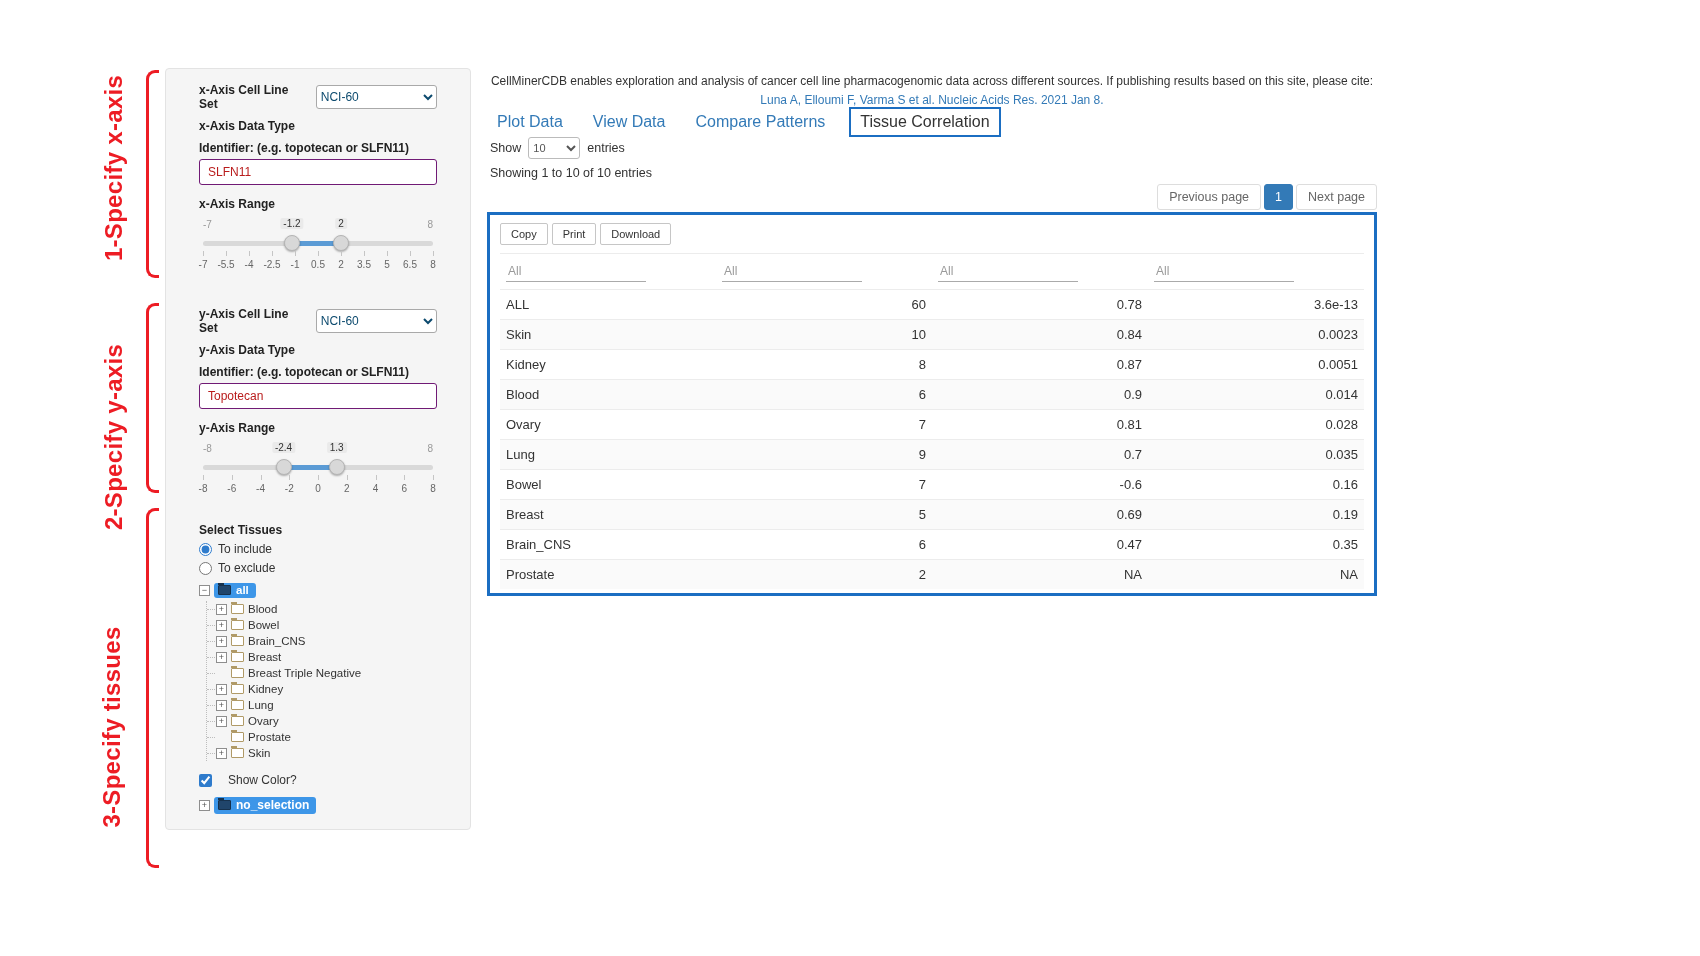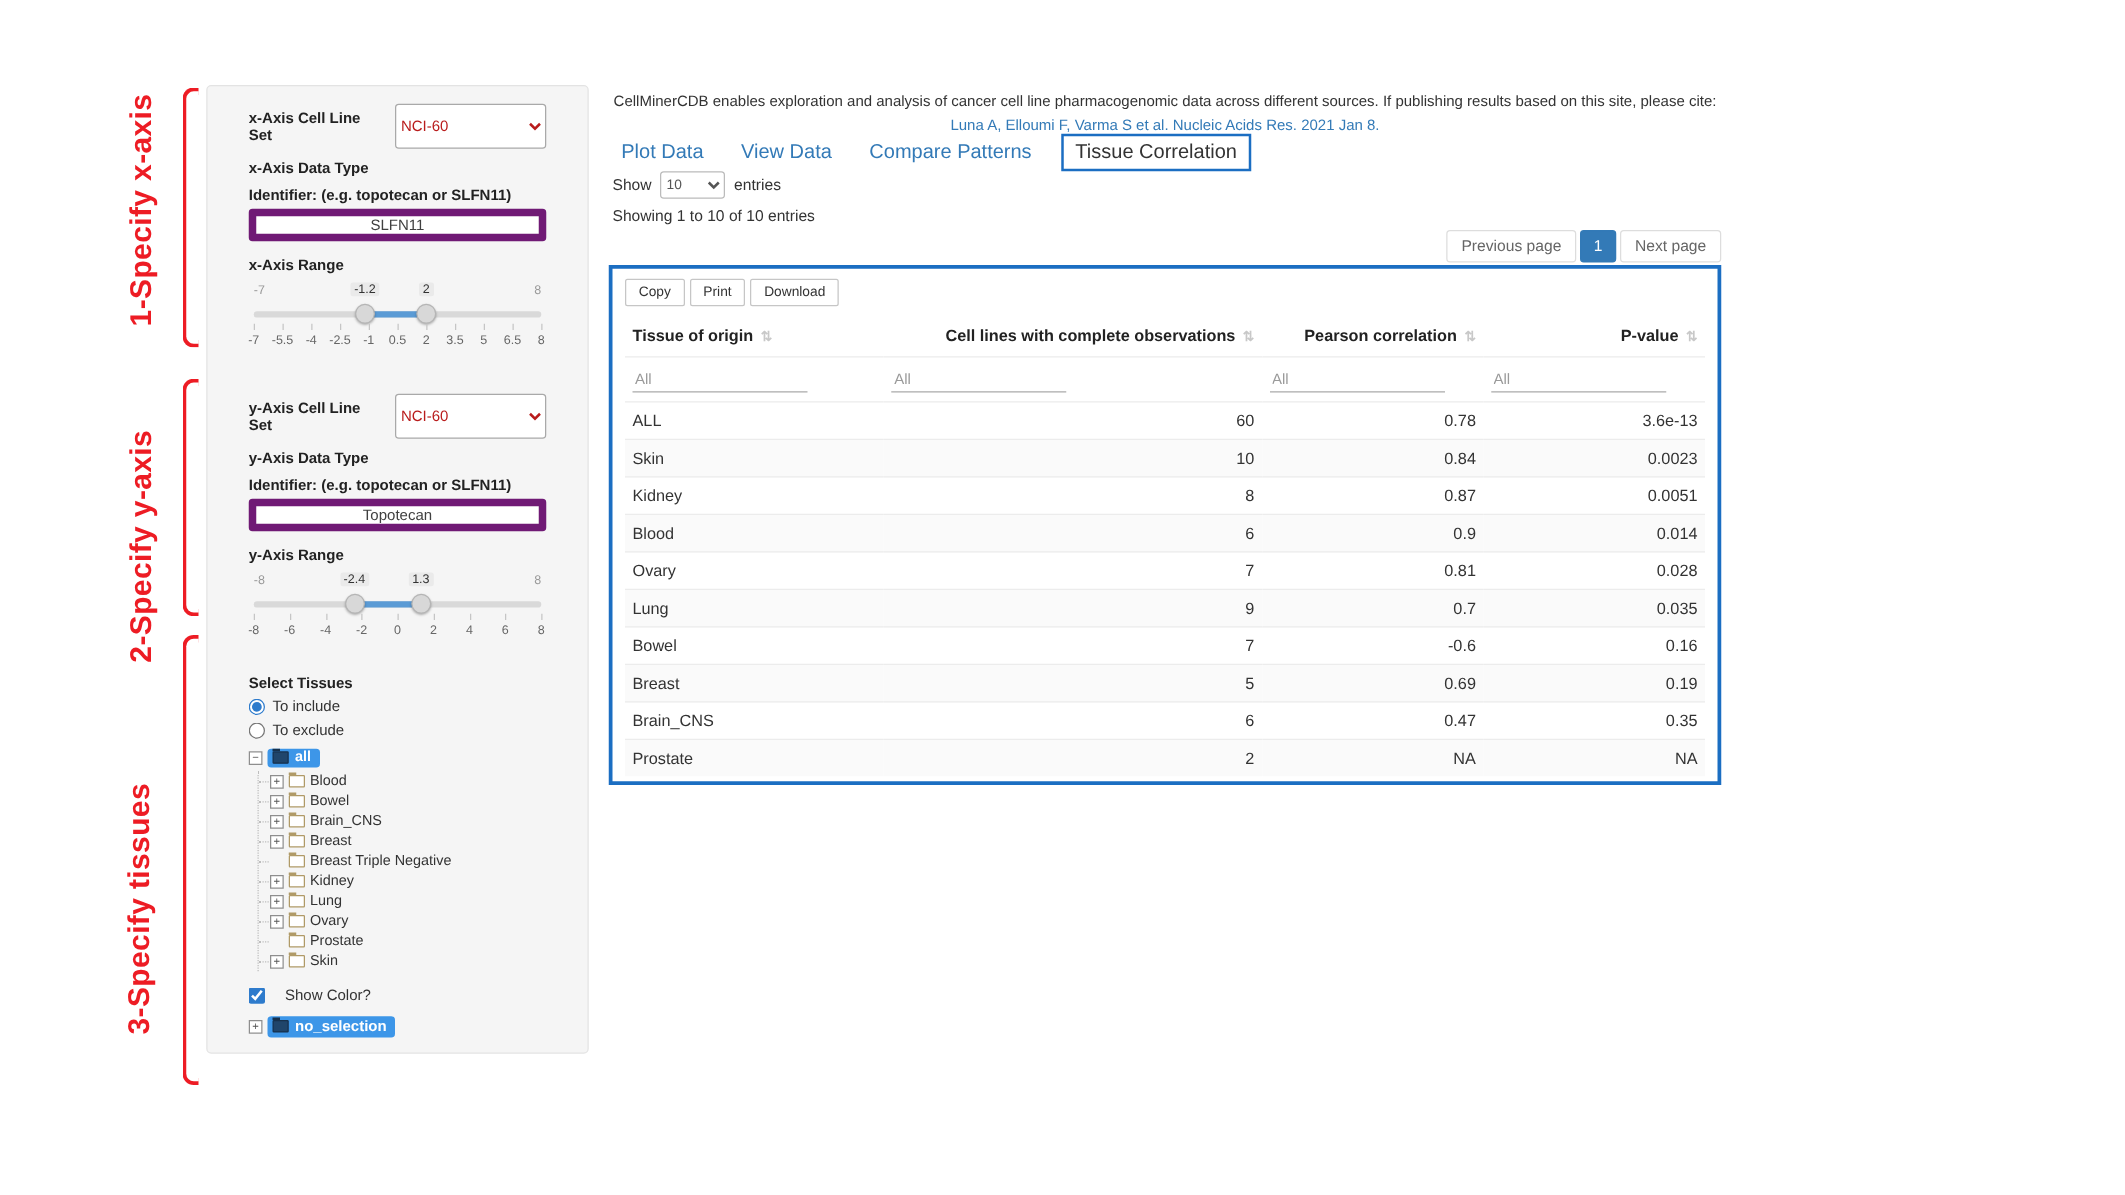"NCI-60" select.sb-select { color: #b91c1c -> #0c4a6e; height: 36px -> 24px }
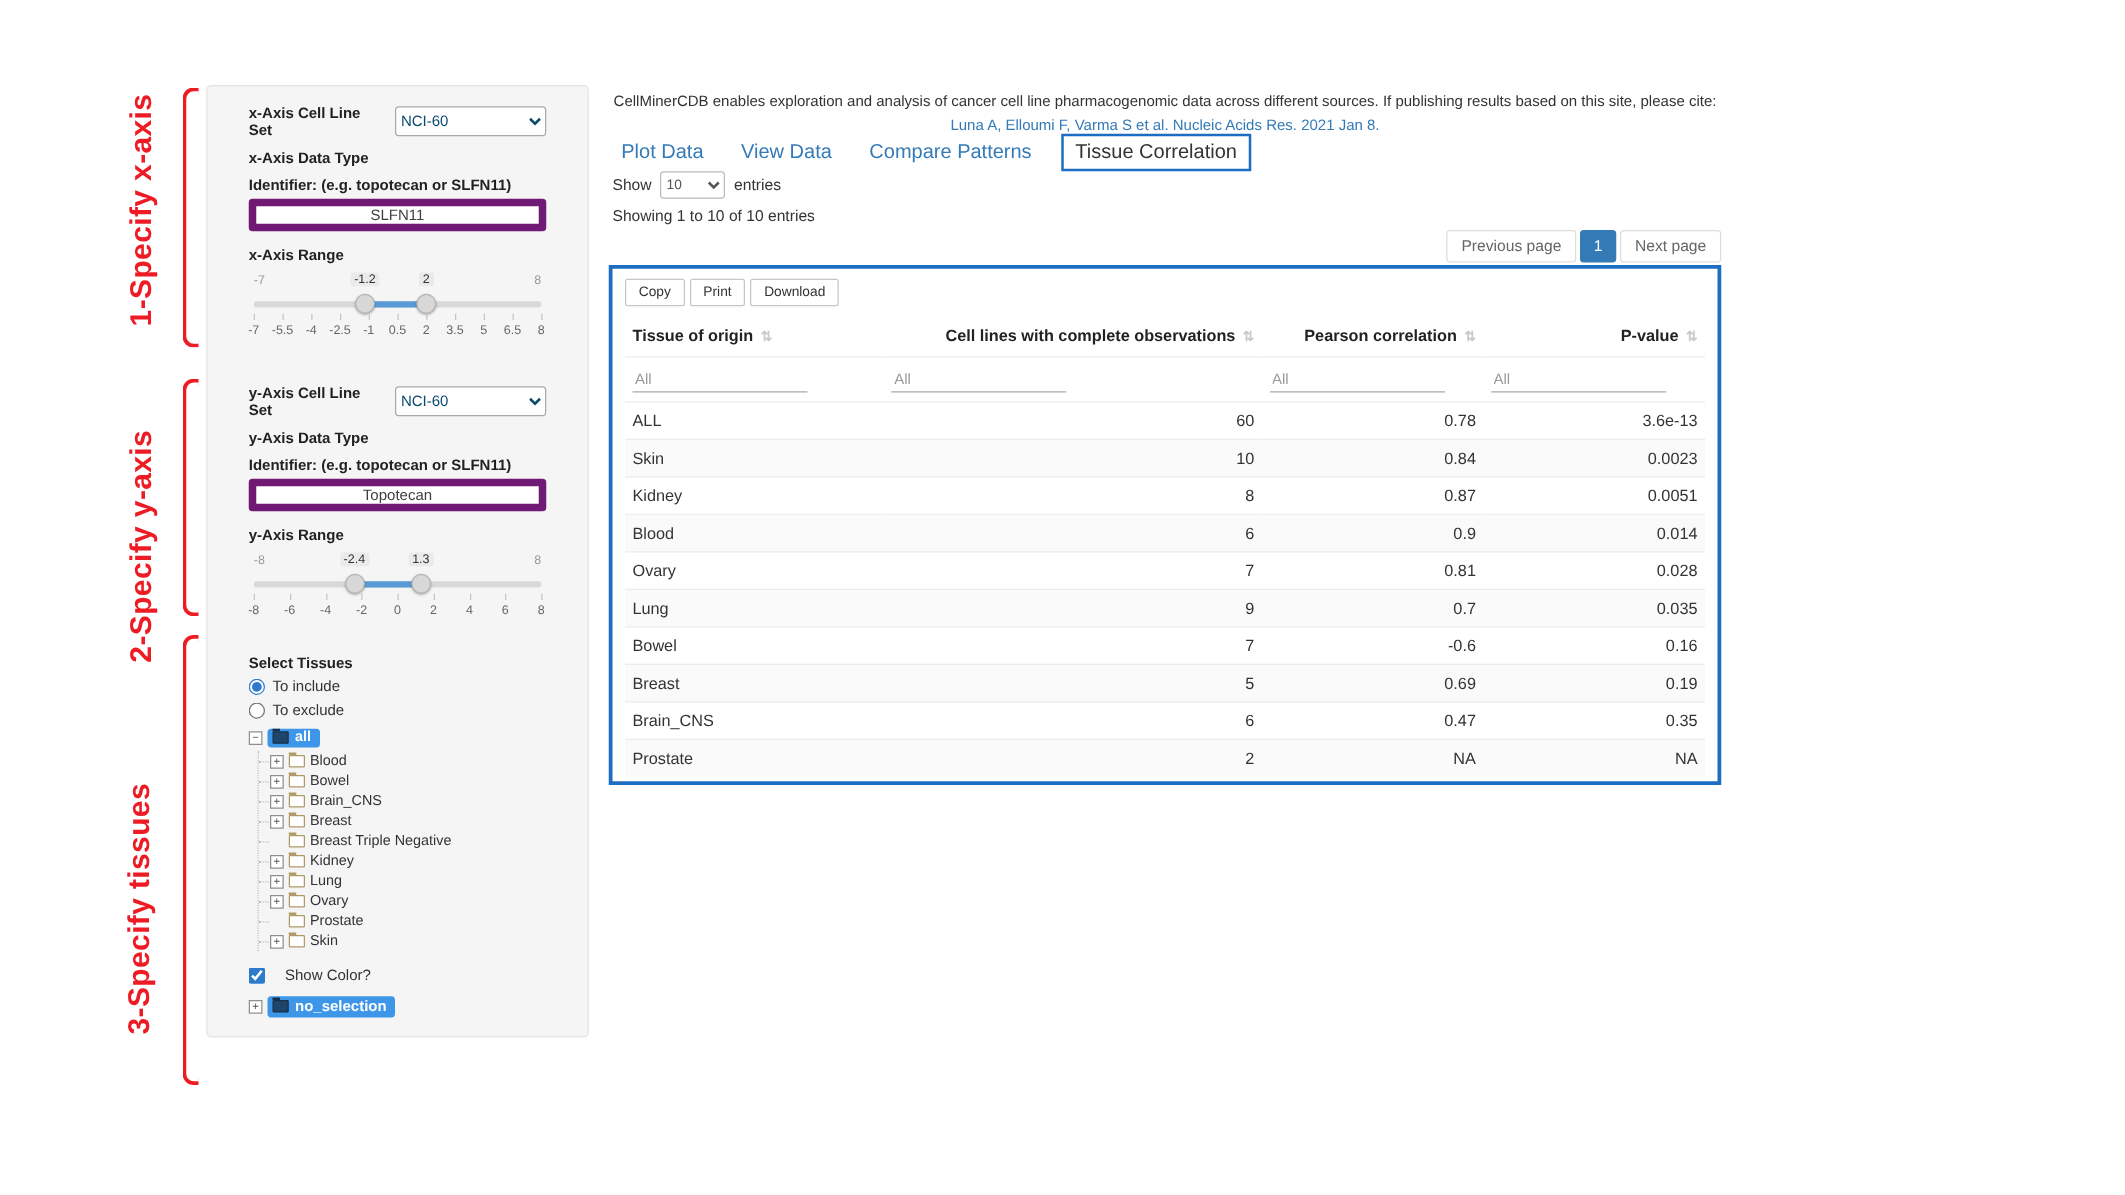"SLFN11" input.sb-input { border: 6px solid #701a75 -> 1px solid #701a75; color: #404040 -> #b91c1c; text-align: center -> none }
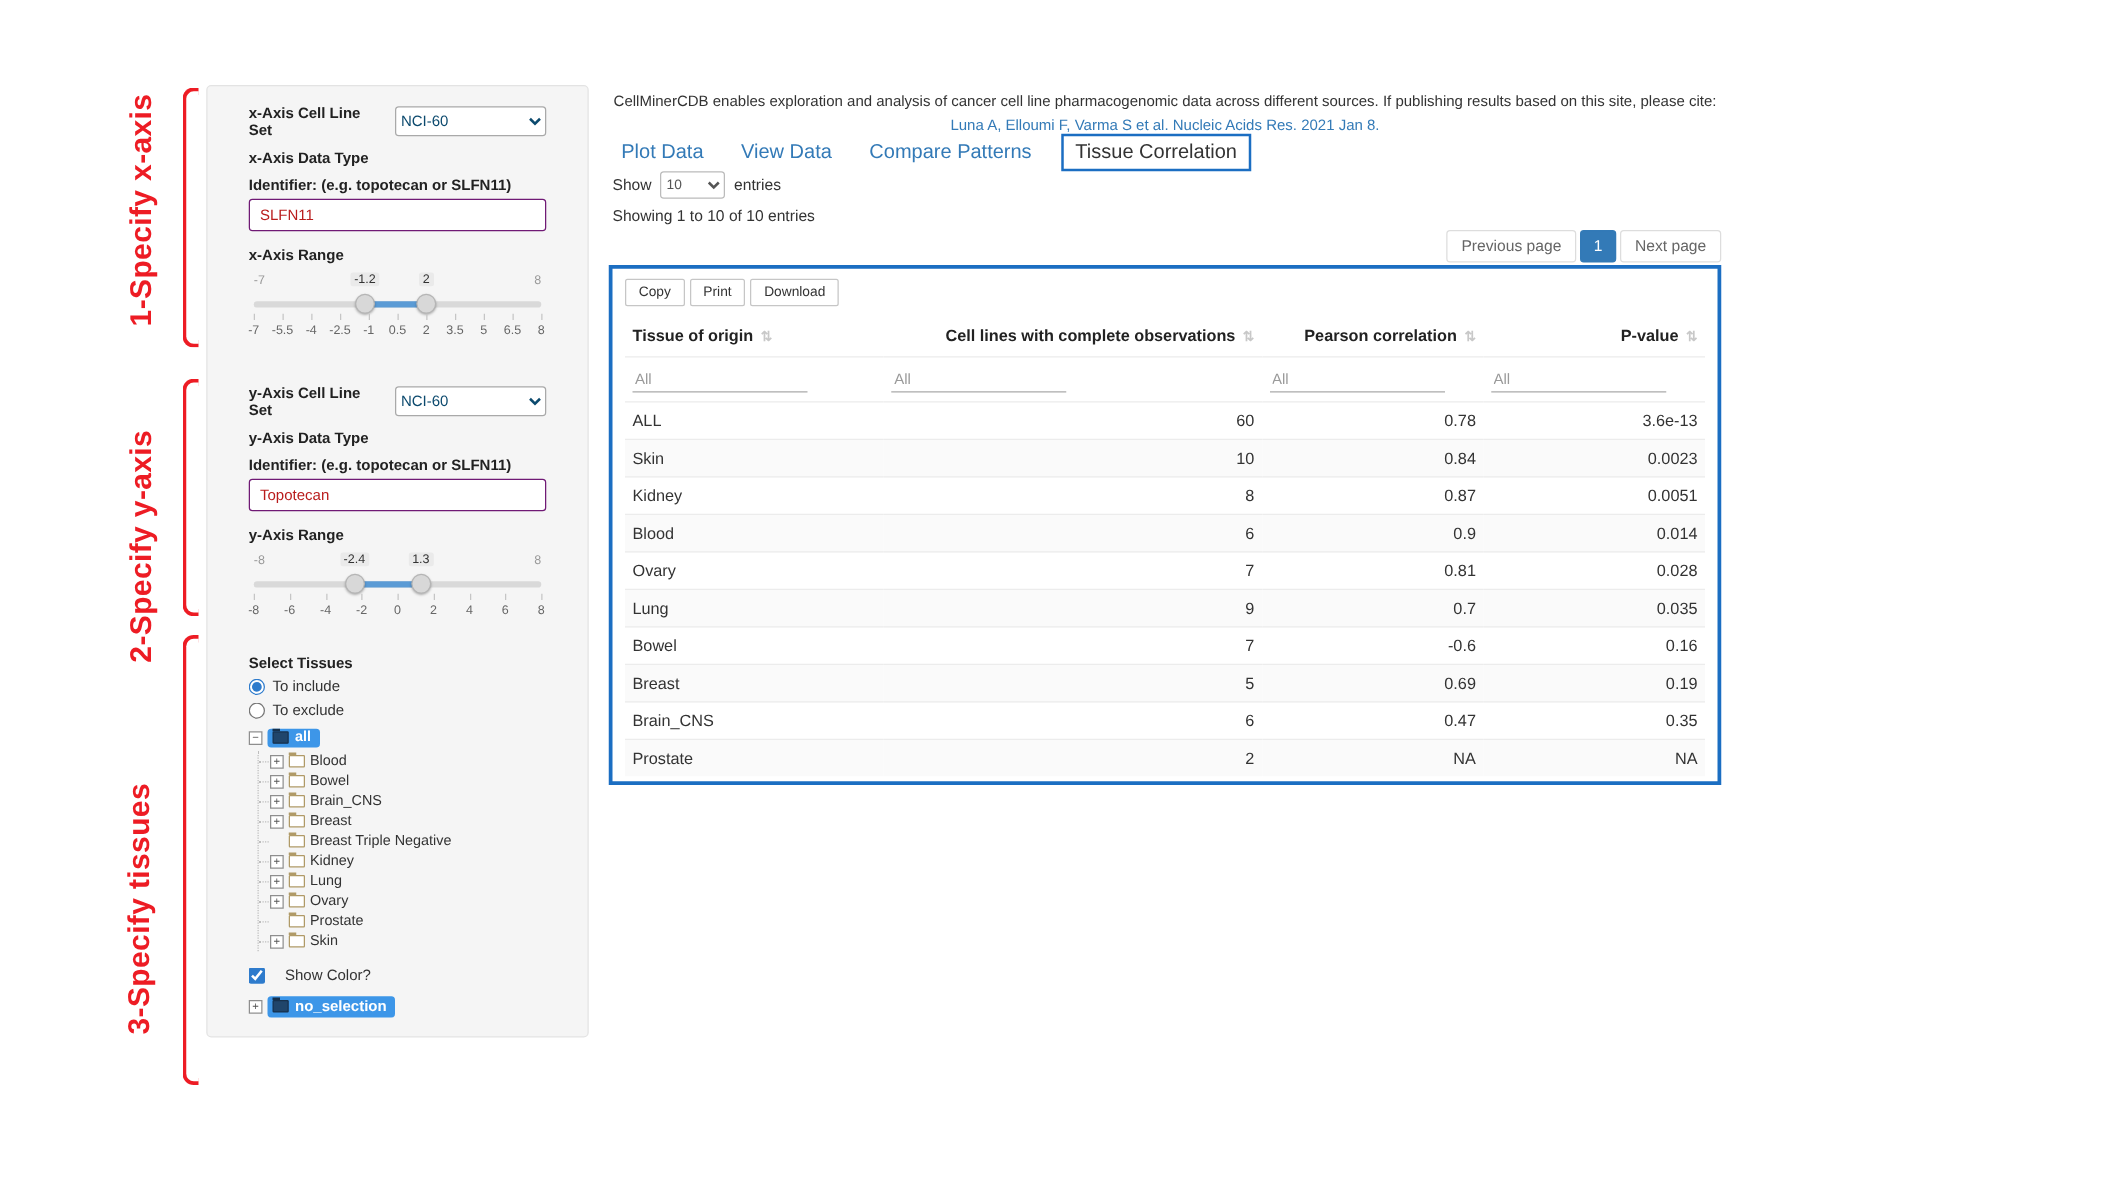"Tissue of origin ⇅" tr { html: <tr> <th><span>Tissue of origin</span><span>⇅</span></th> <th><span>Cell lines with complete observations</span><span>⇅</span></th> <th><span>Pearson correlation</span><span>⇅</span></th> <th><span>P-value</span><span>⇅</span></th> </tr> -> none }
